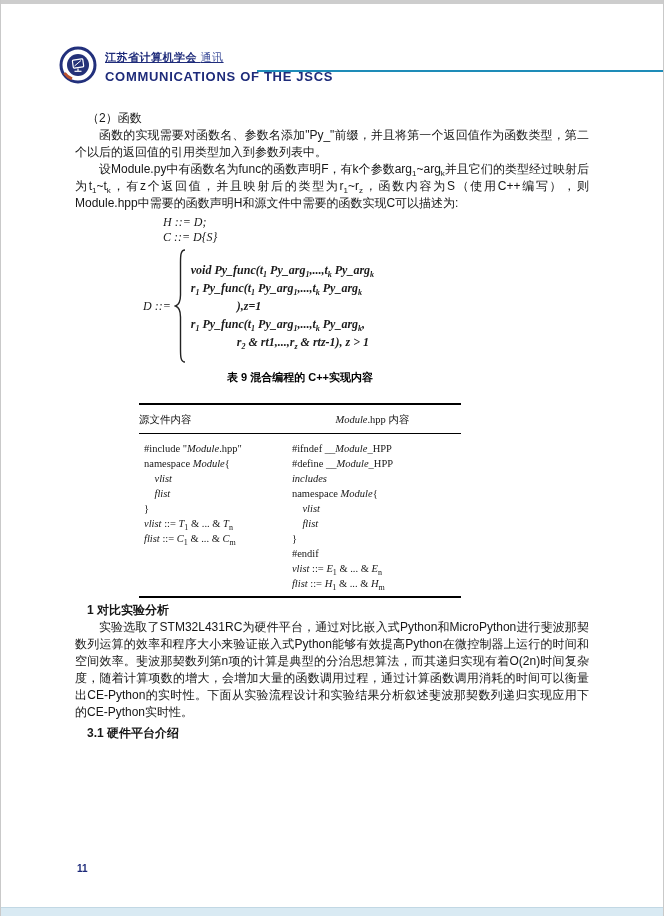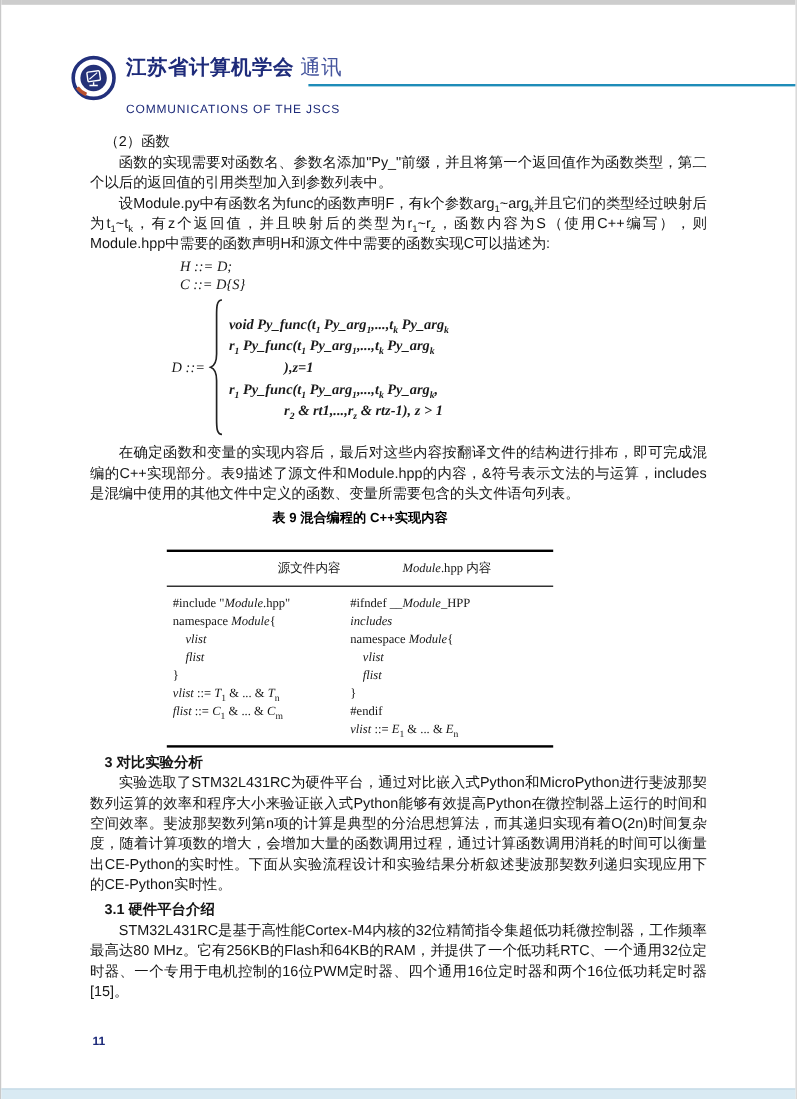"江苏省计算机学会 通讯" .brand-cn { font-size: 17px -> 11px; text-decoration: none -> underline }
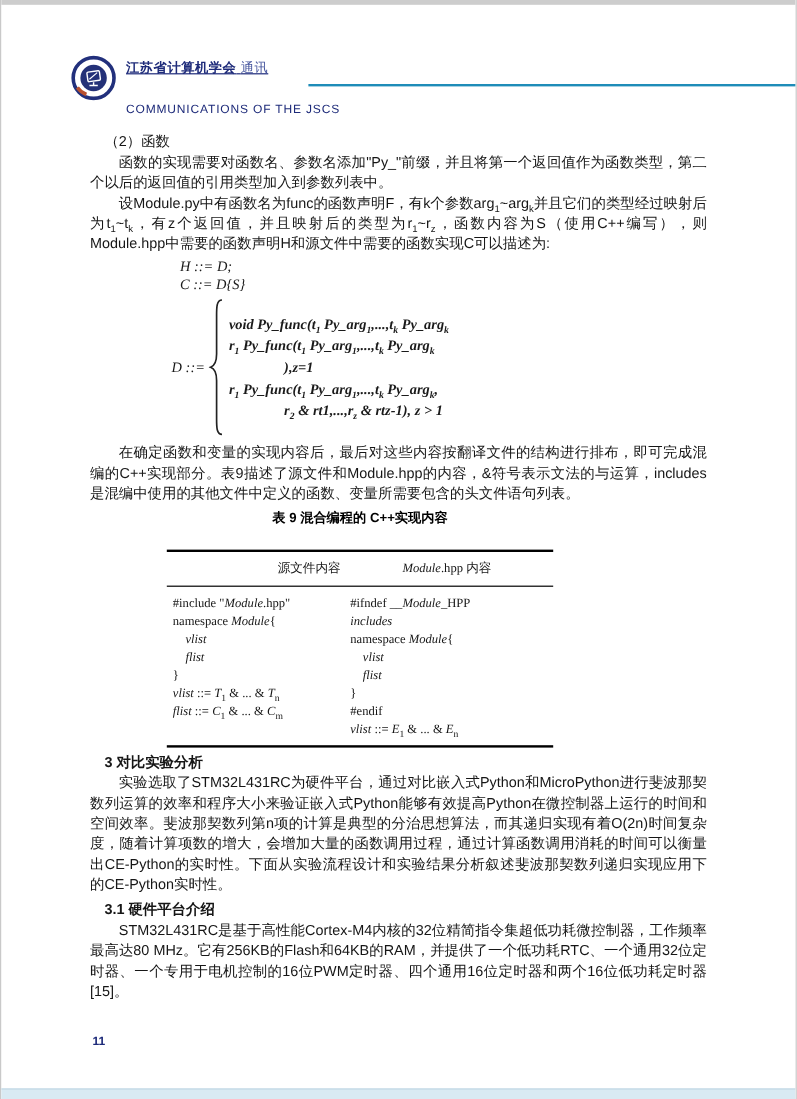"COMMUNICATIONS OF THE JSCS" .brand-en { font-size: 10px -> 13px; font-weight: normal -> bold; margin-top: 19px -> 2px }
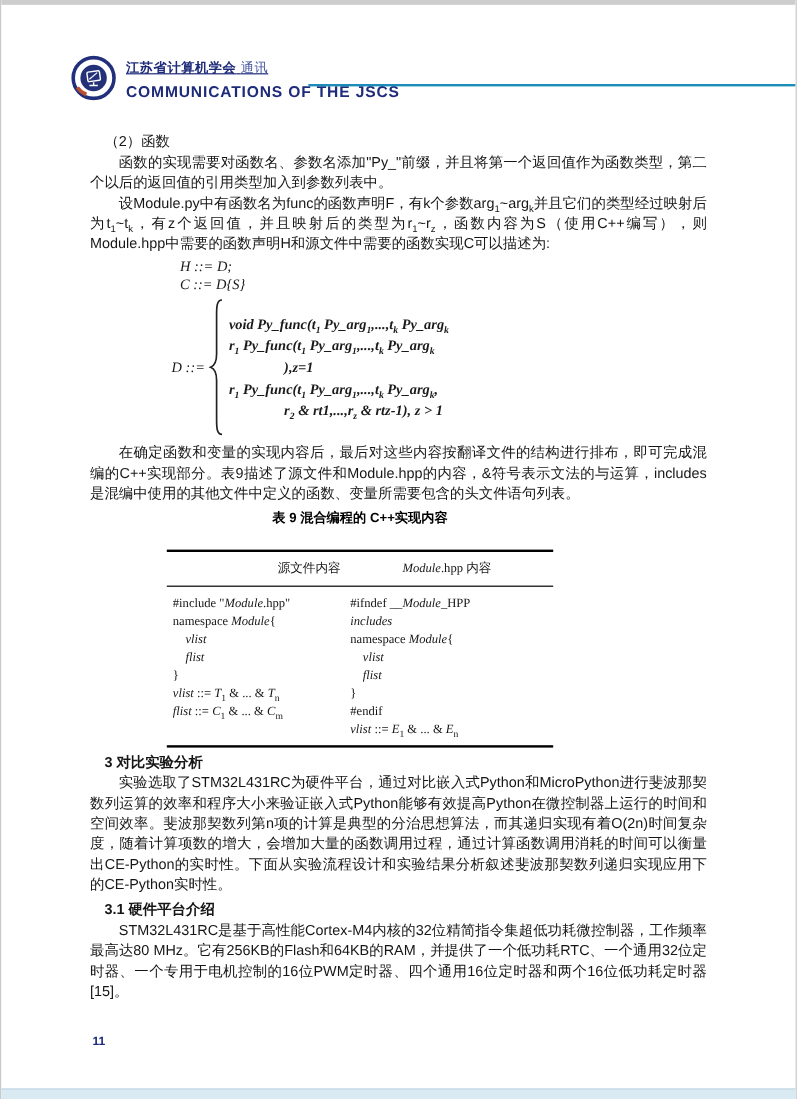"H ::= D;" .f-line { margin-left: 7px -> 20px }
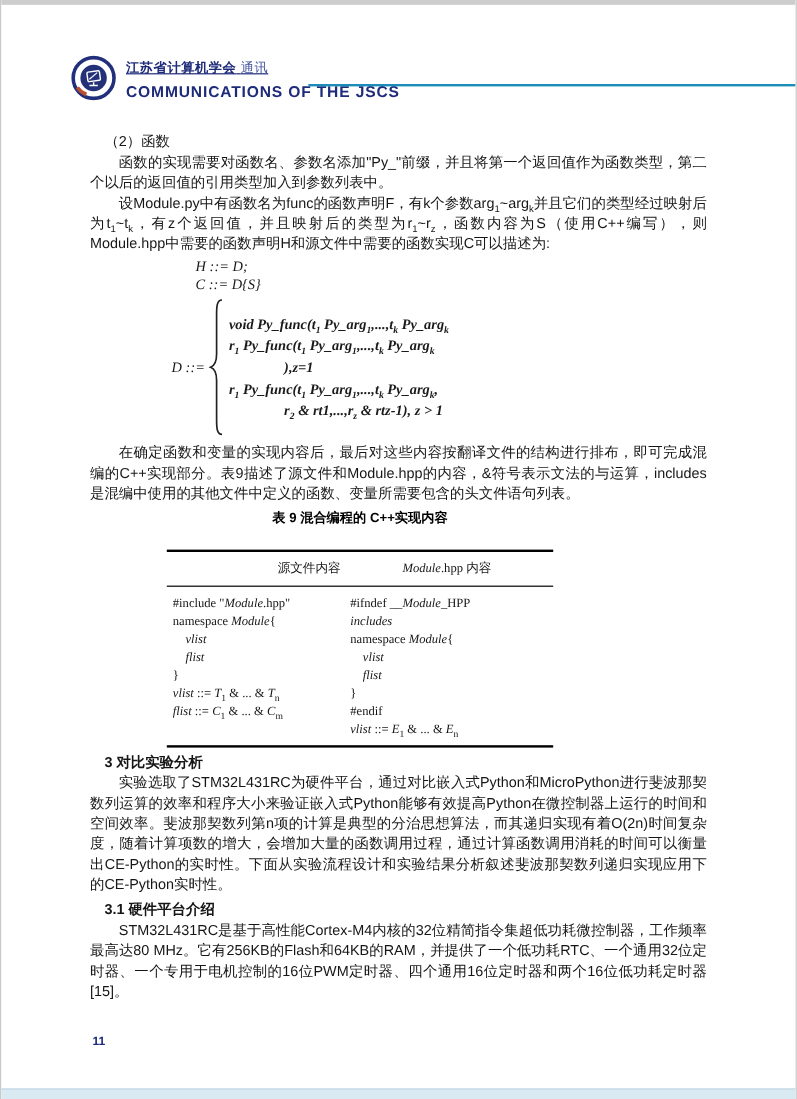"在确定函数和变量的实现内容后，最后对这些内容按翻译文件的结构进行排布，即可完成混" p.indent2 { html: <p>在确定函数和变量的实现内容后，最后对这些内容按翻译文件的结构进行排布，即可完成混编的C++实现部分。表9描述了源文件和Module.hpp的内容，&amp;符号表示文法的与运算，includes是混编中使用的其他文件中定义的函数、变量所需要包含的头文件语句列表。</p> -> none }
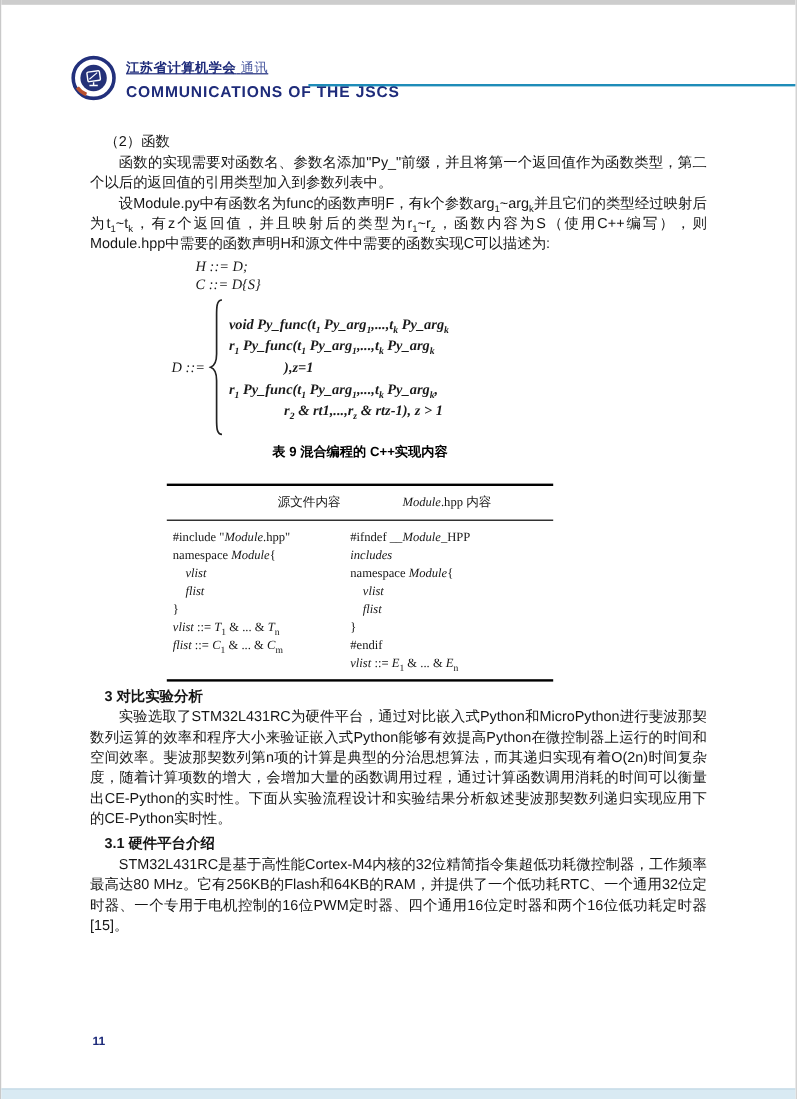"源文件内容" .th-left { text-align: right -> left }
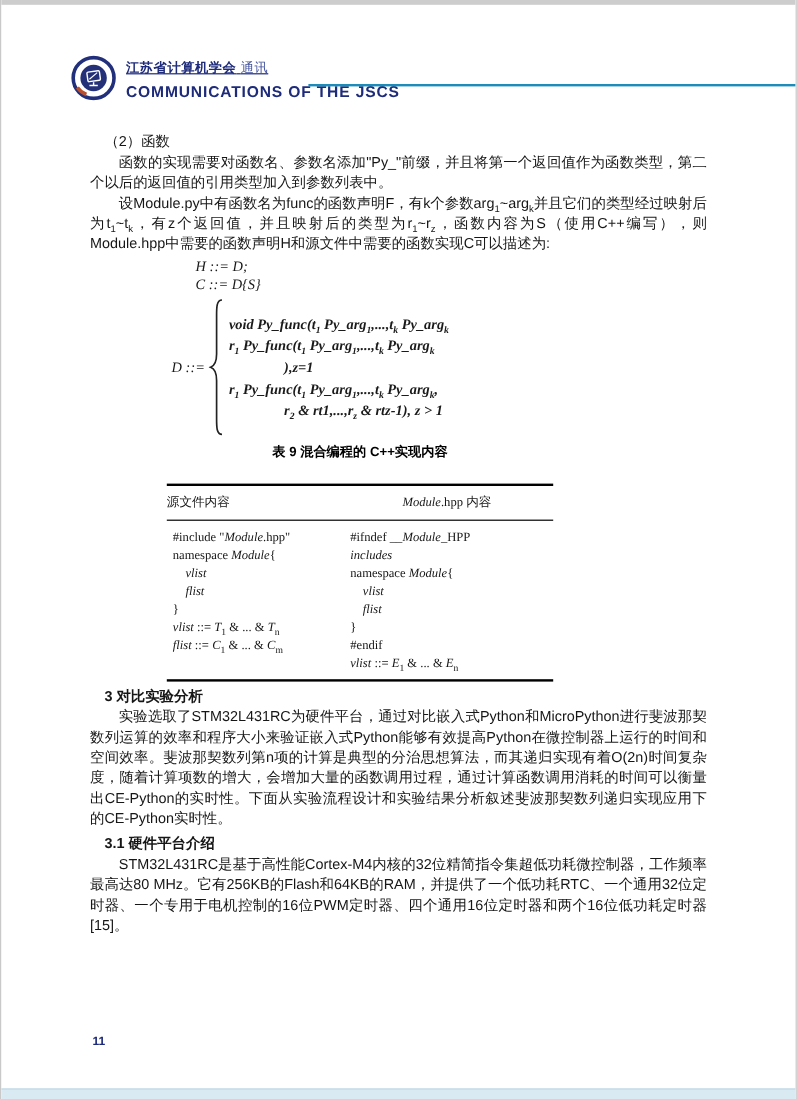"#define __Module_HPP" div.code-line { html: none -> <div>#define __<i>Module</i>_HPP</div> }
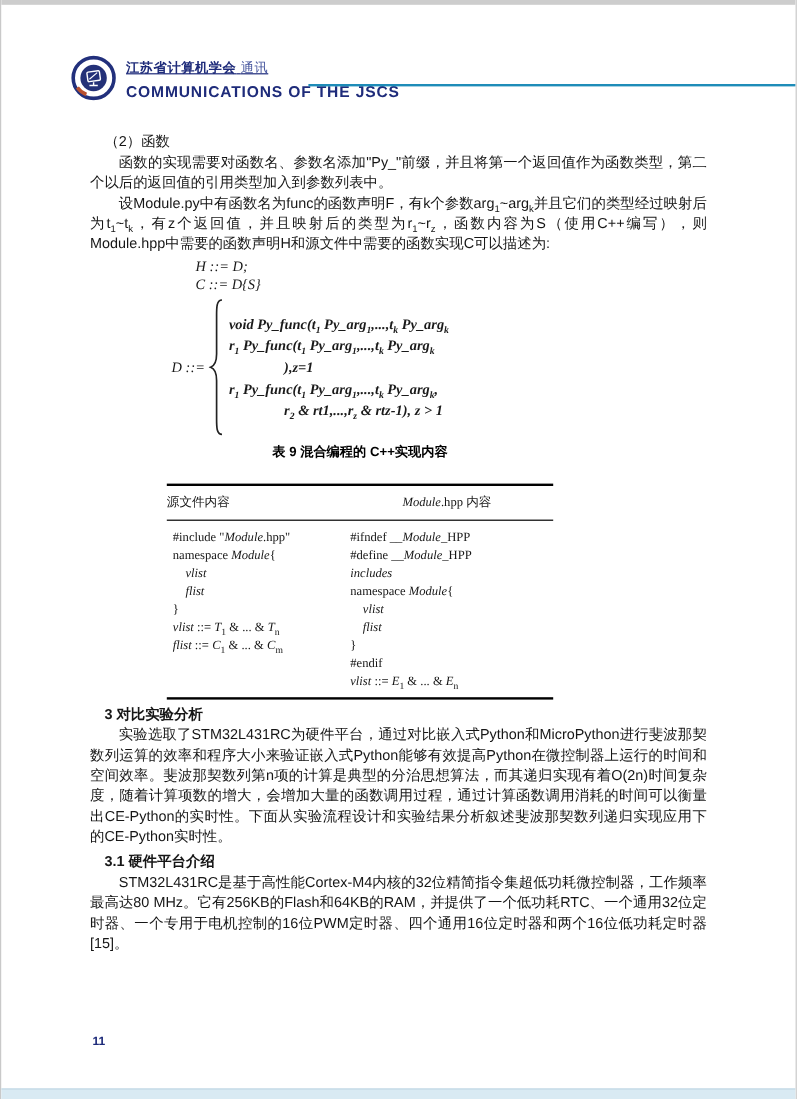"flist ::= H1 & ..." div.code-line { html: none -> <div><i>flist</i> ::= <i>H</i><sub>1</sub> &amp; ... &amp; <i>H</i><sub>m</sub></div> }
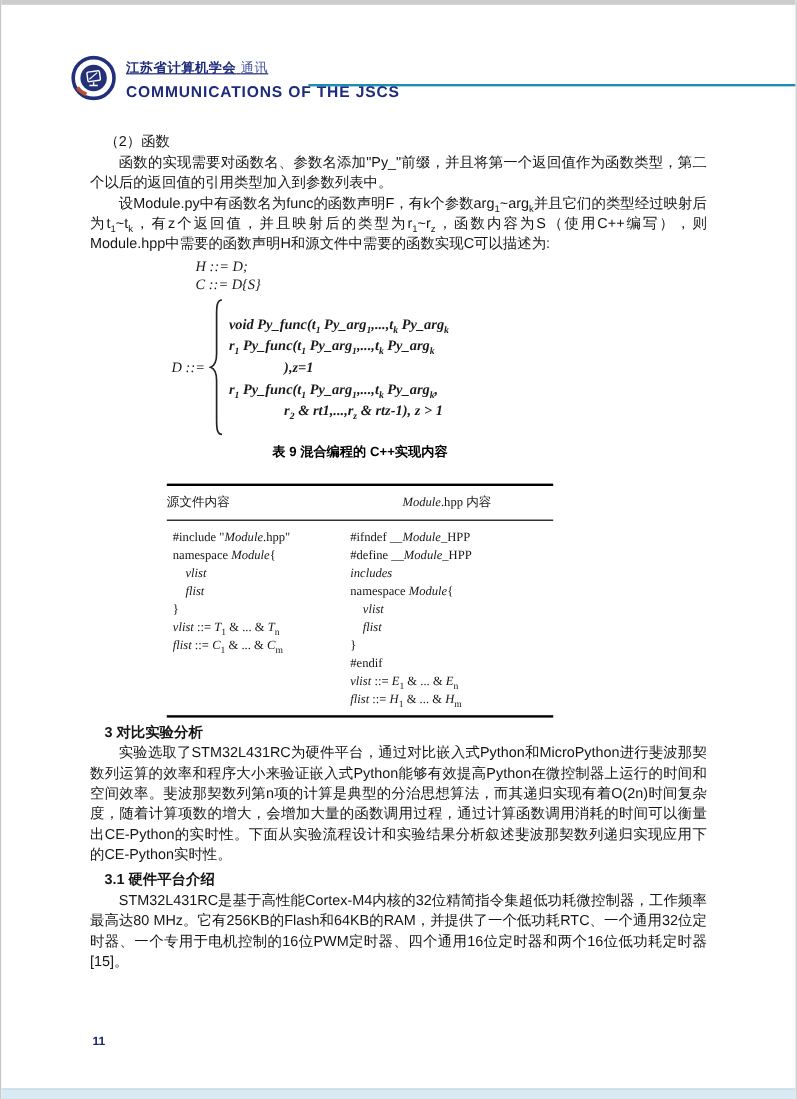"3 对比实验分析" p.sec-head { text: 3 -> 1 }
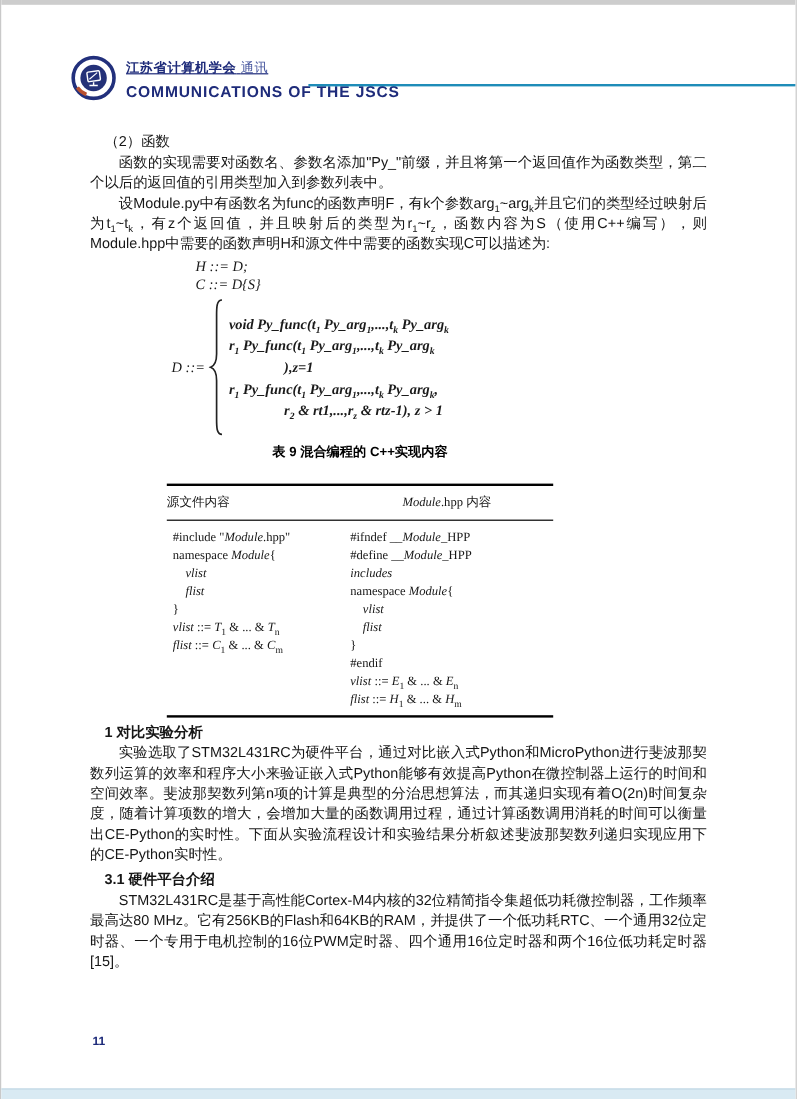"STM32L431RC是基于高性能Cortex-M4内核的32位精简指令集超低功" p.indent2 { html: <p>STM32L431RC是基于高性能Cortex-M4内核的32位精简指令集超低功耗微控制器，工作频率最高达80 MHz。它有256KB的Flash和64KB的RAM，并提供了一个低功耗RTC、一个通用32位定时器、一个专用于电机控制的16位PWM定时器、四个通用16位定时器和两个16位低功耗定时器[15]。</p> -> none }
